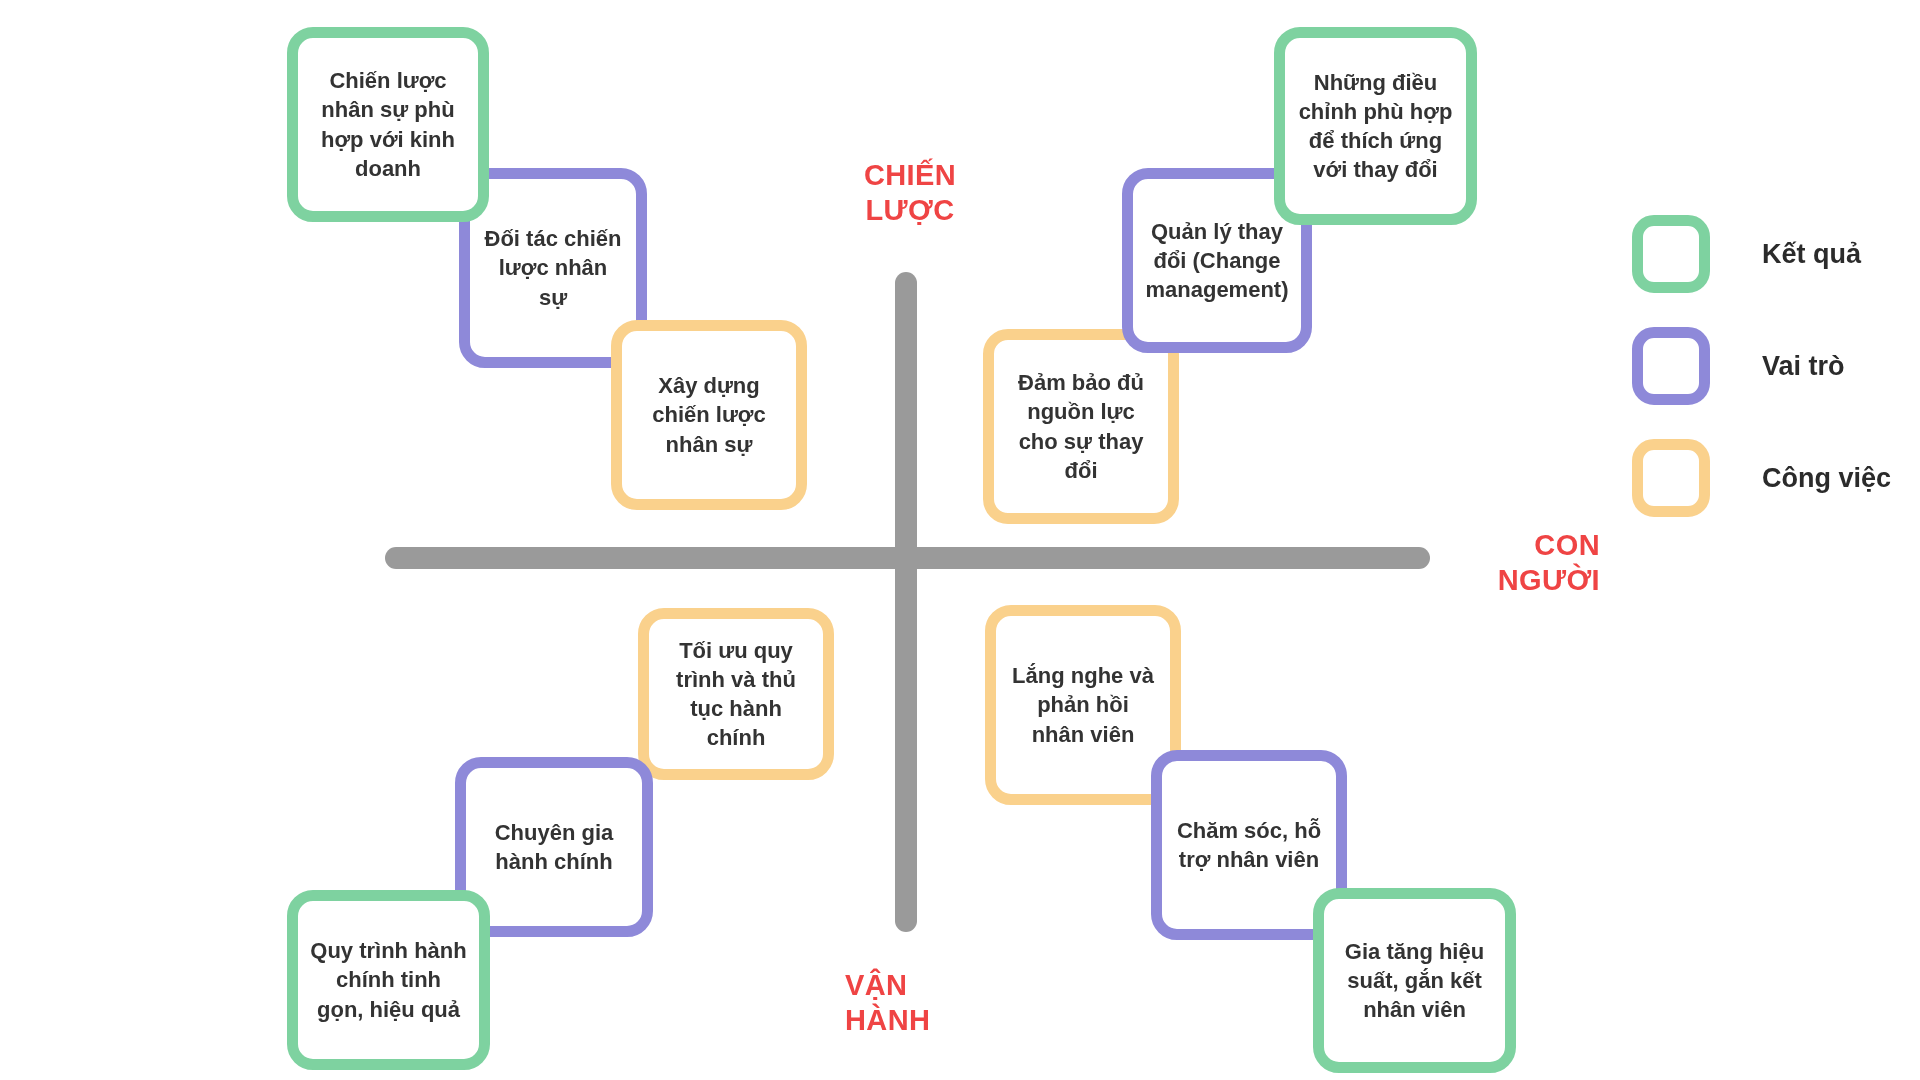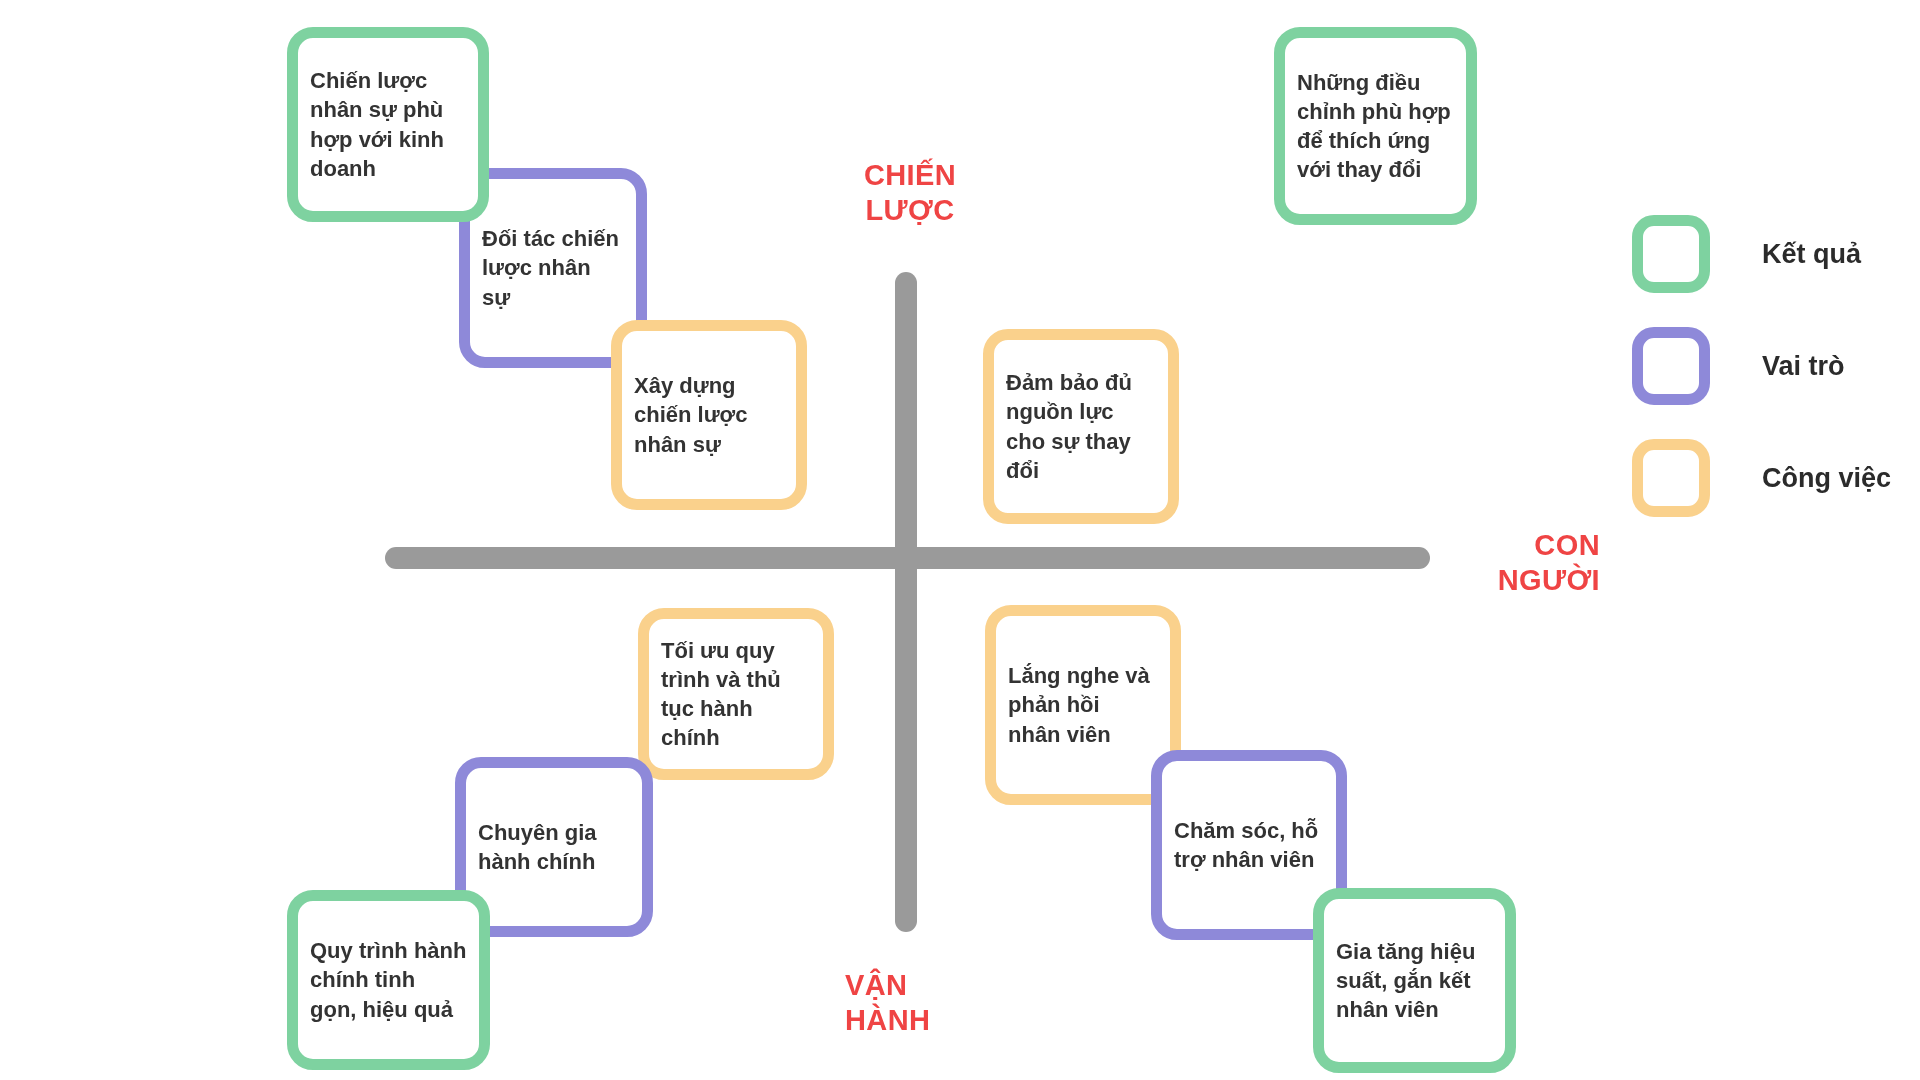"Chiến lược nhân sự phù" .card span { text-align: left -> center }
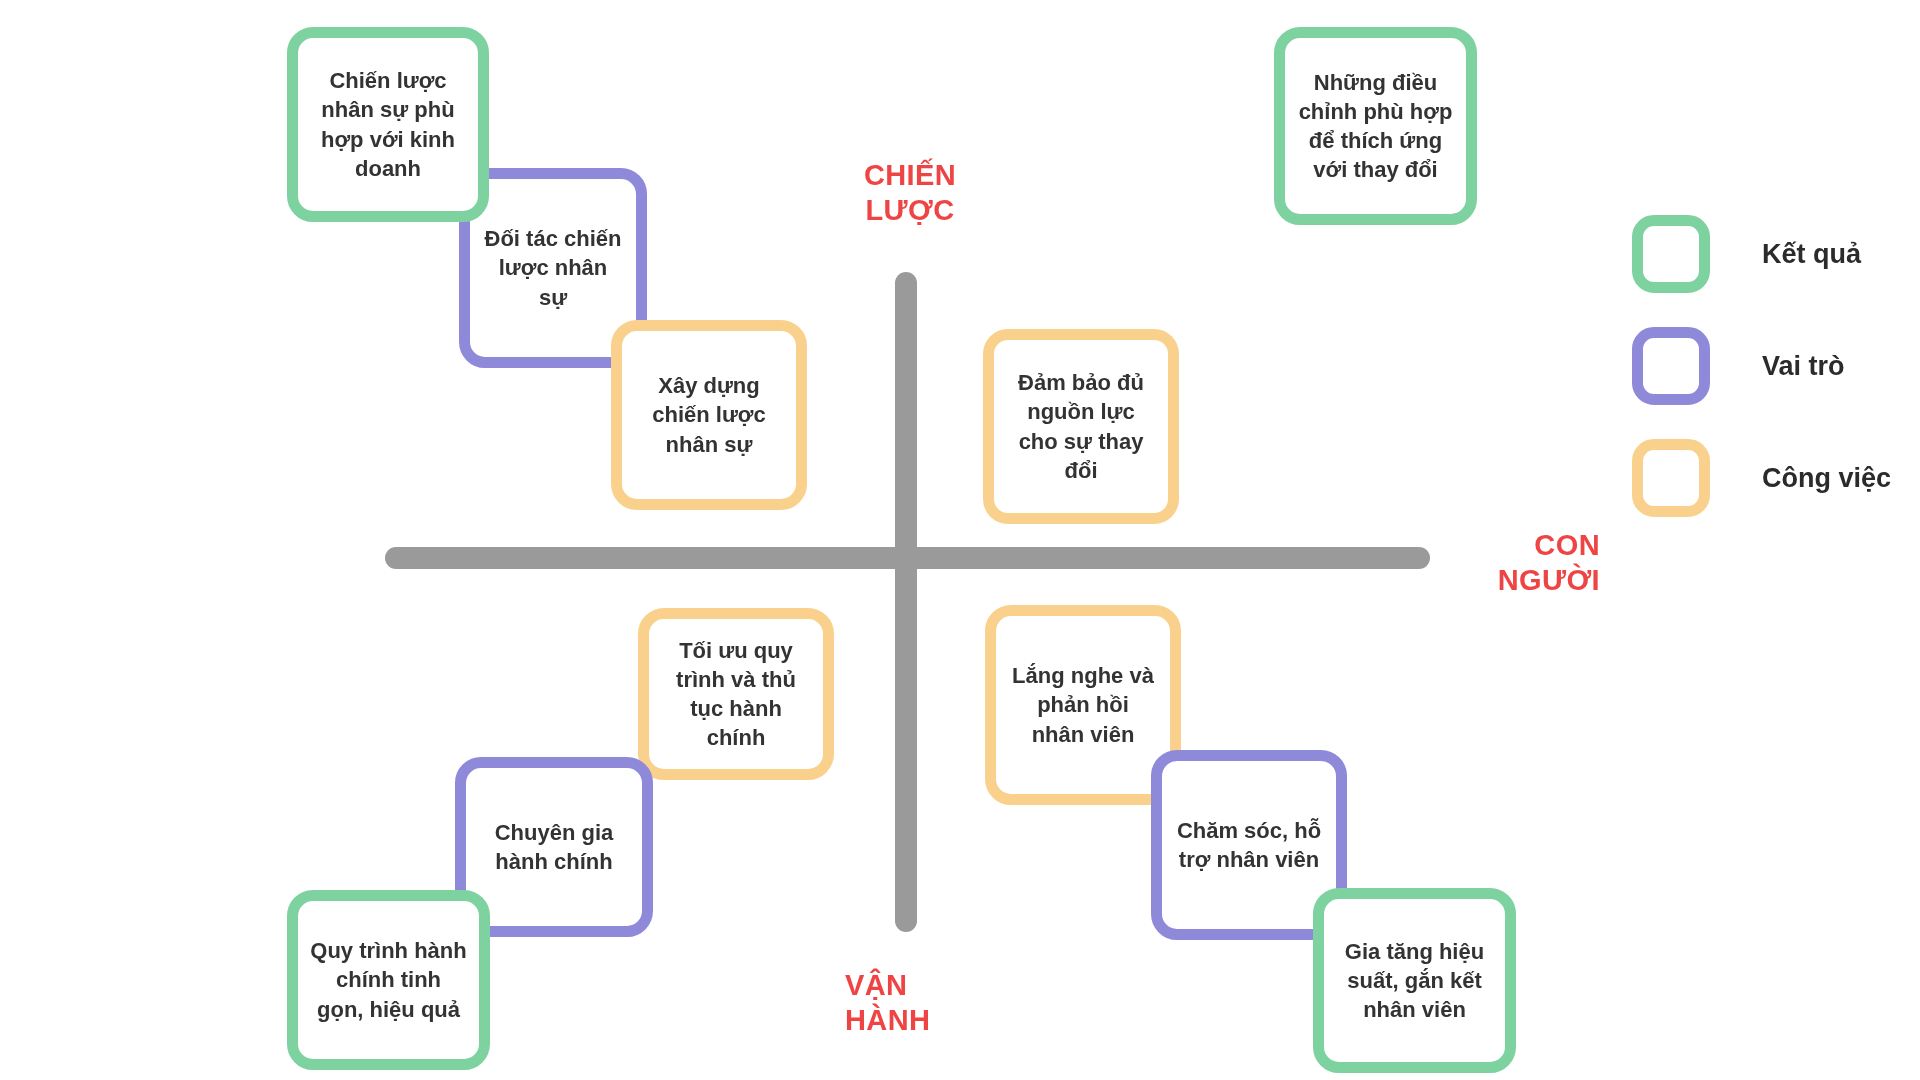"Quản lý thay đổi (Change" div.card { html: none -> <div> <span>Quản lý thay đổi (Change management)</span> </div> }
